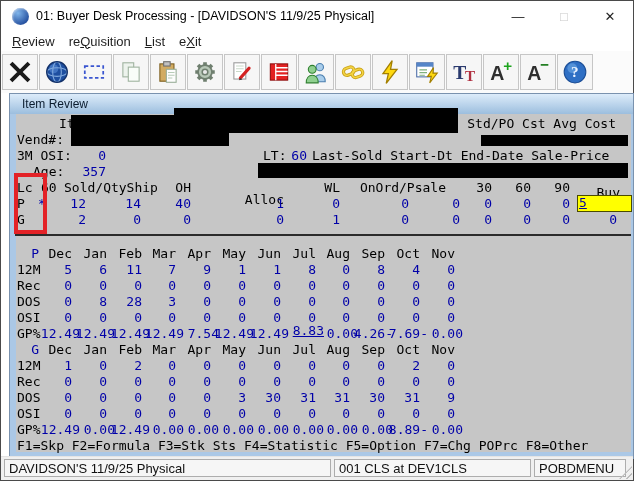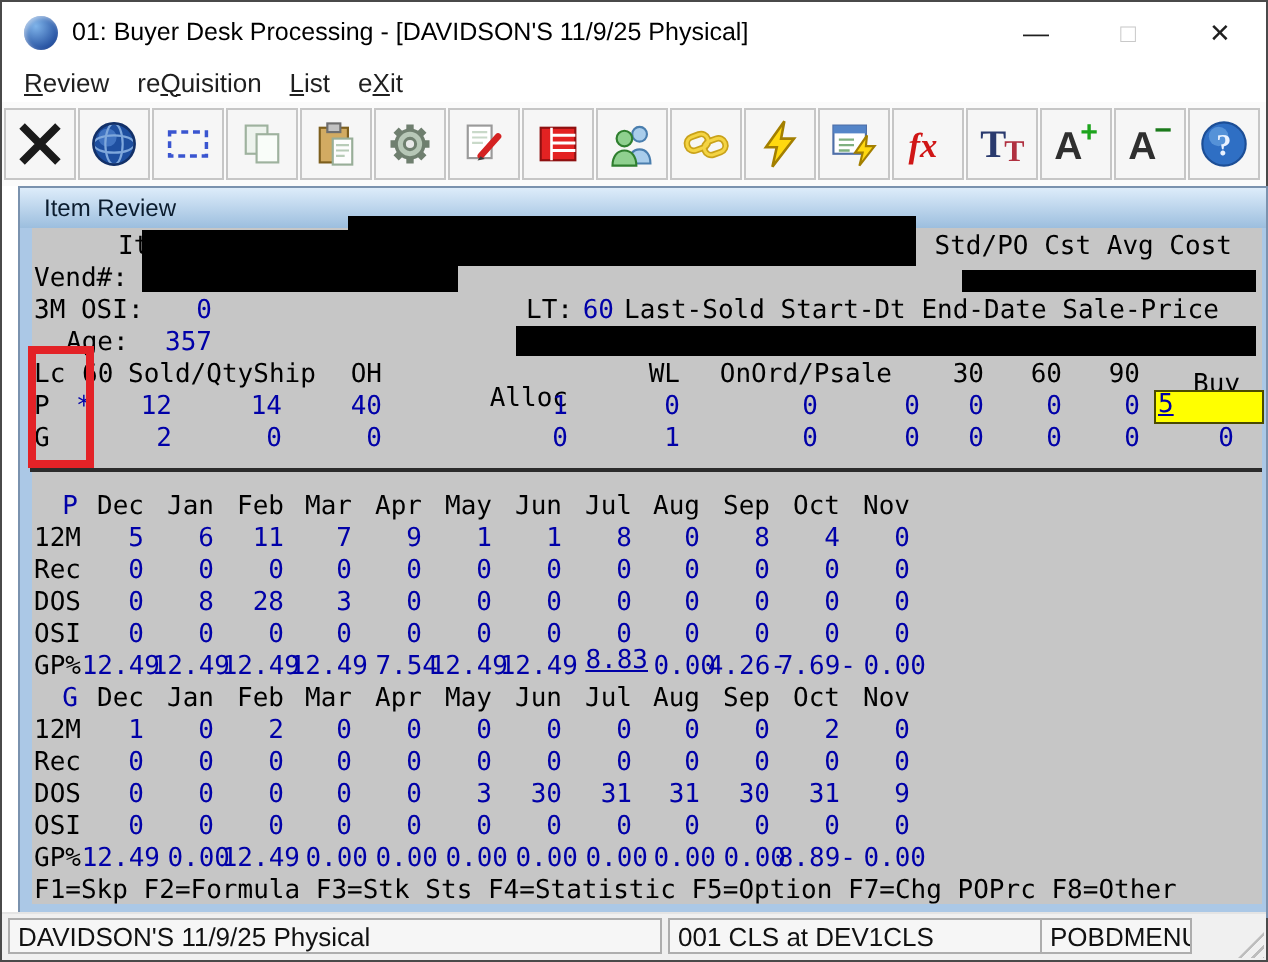"fx" div.tbtn { html: <div> <span> <svg> <text>fx</text> </svg> </span> </div> -> none }
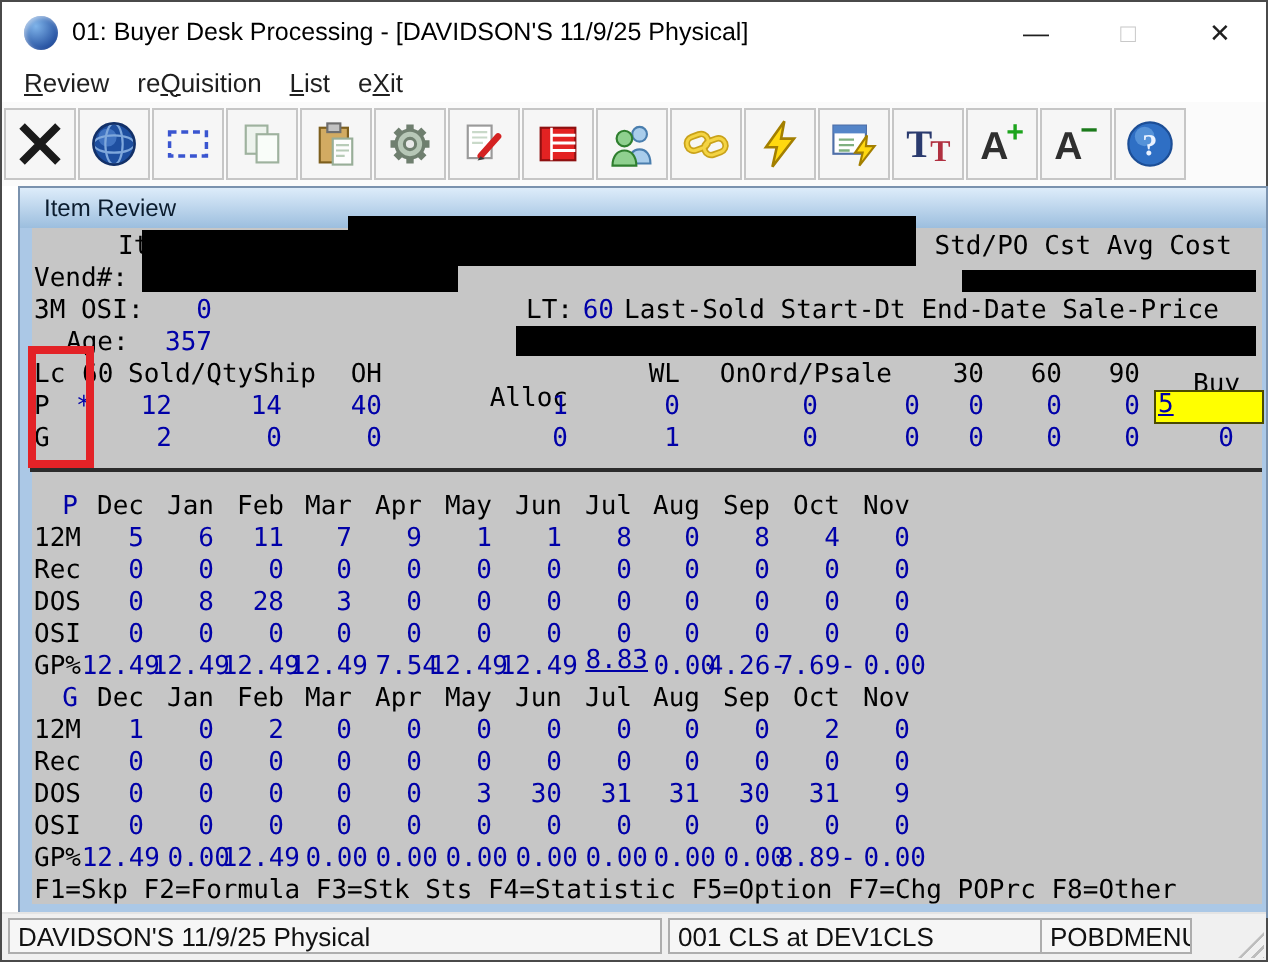"POBDMENU" .sb3 { left: 519px -> 533px; width: 76px -> 92px }
